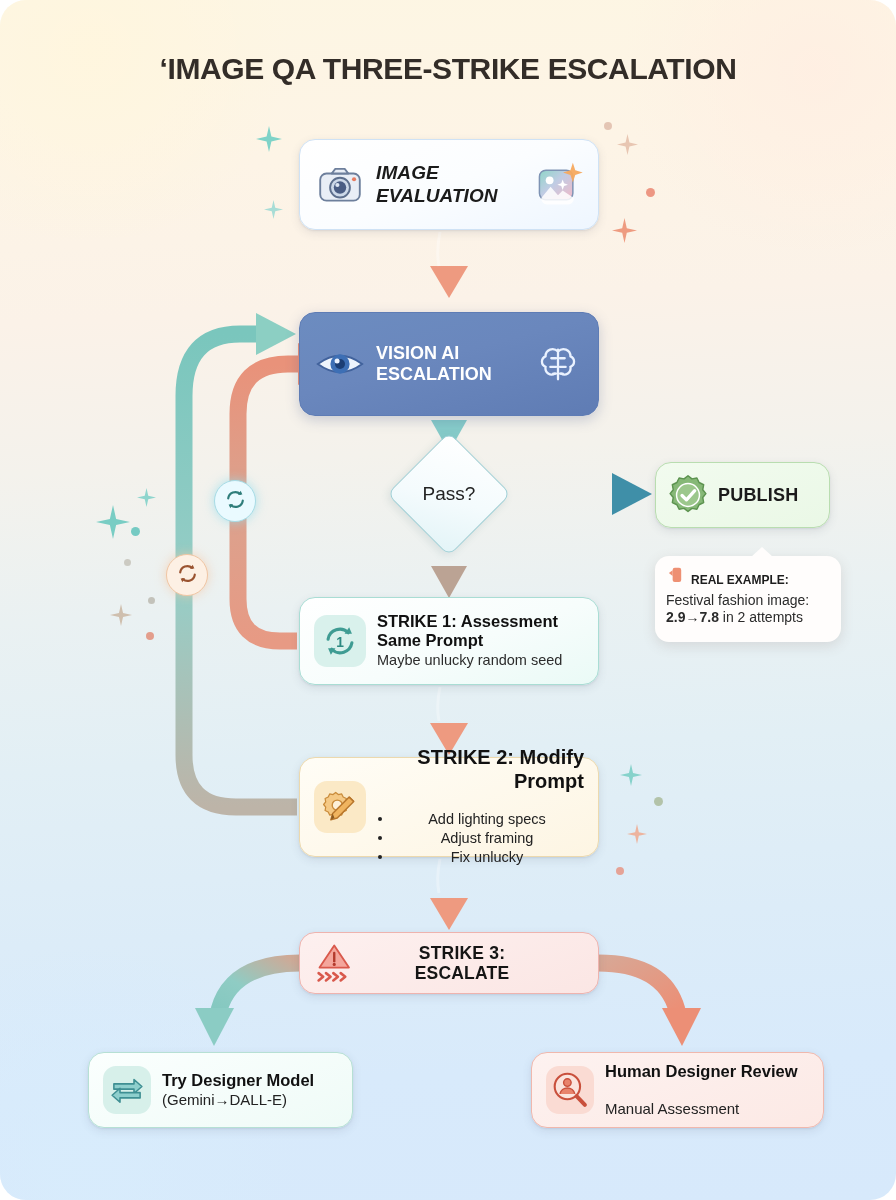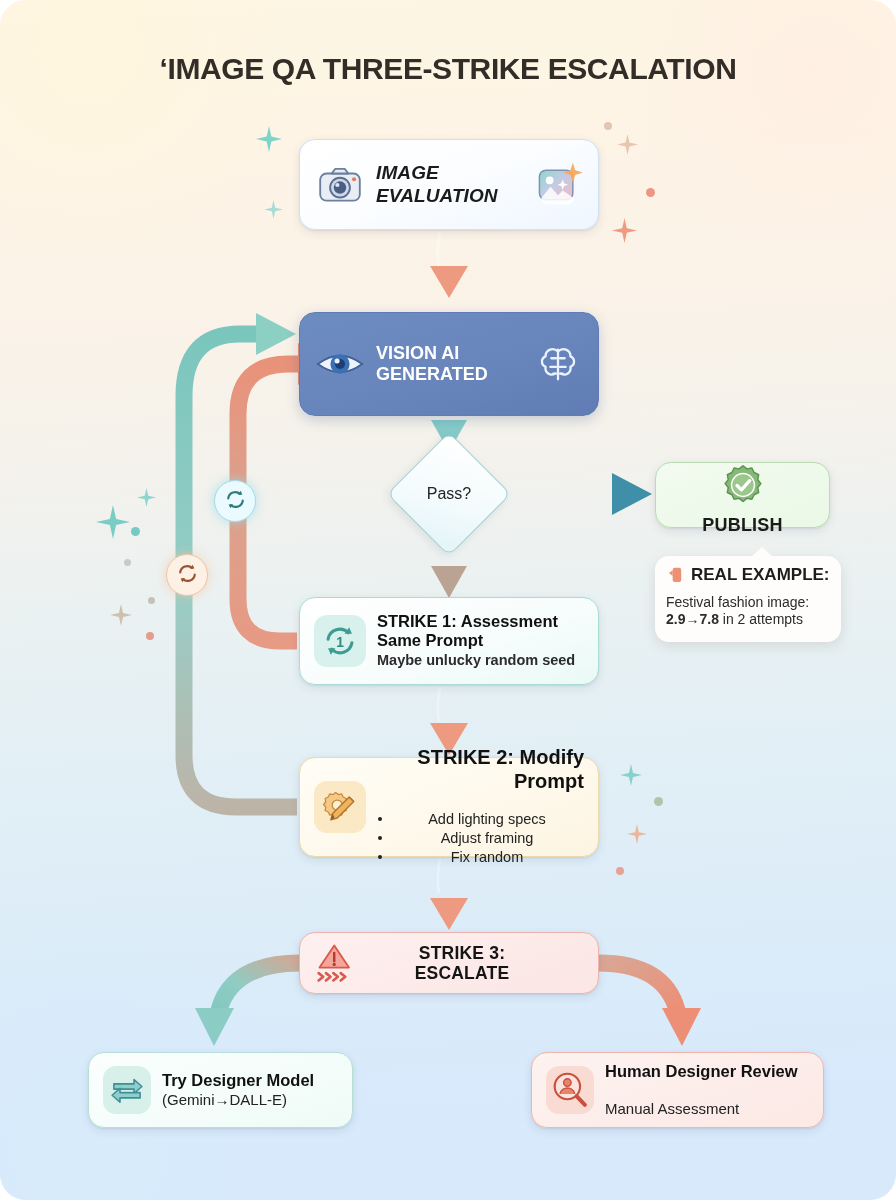"GENERATED" div.ttl { text: GENERATED -> ESCALATION }
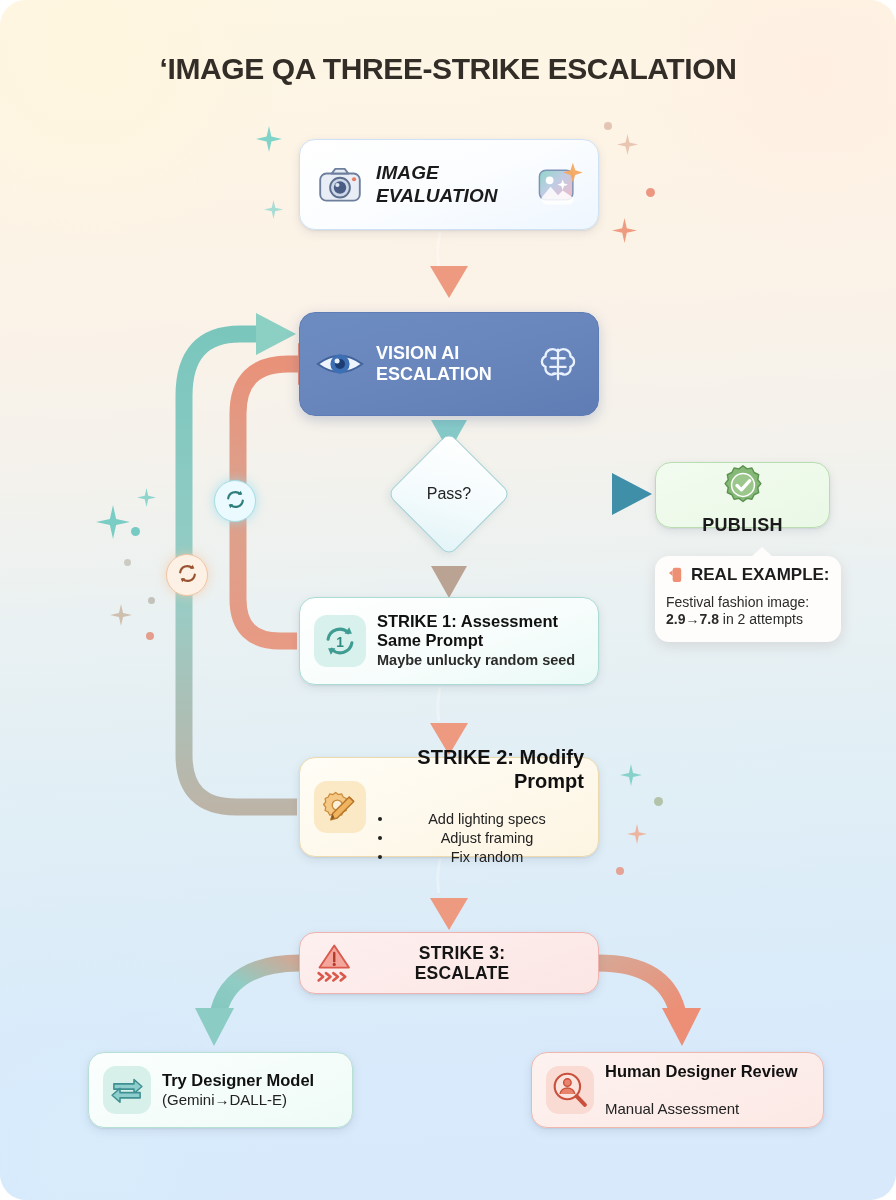"Pass?" #n-pass .dlabel { font-size: 16px -> 19px }
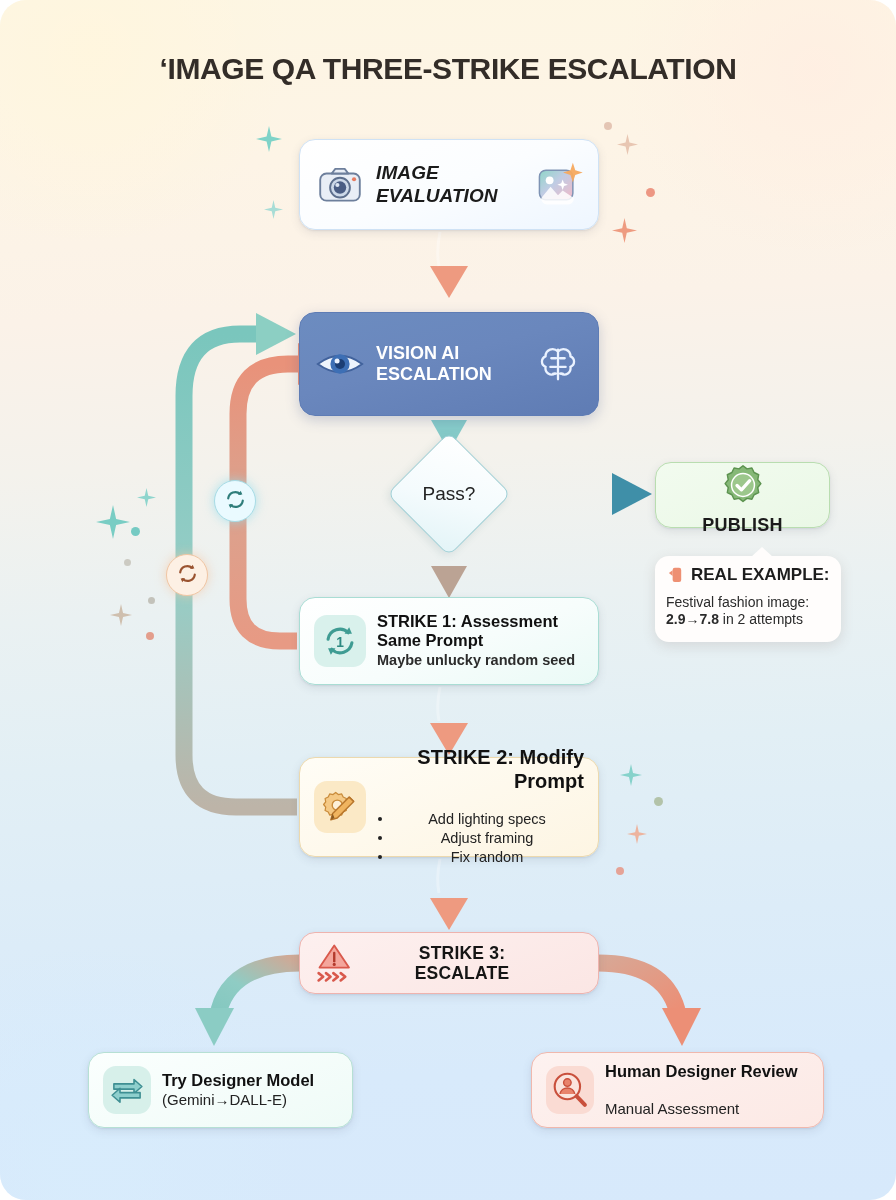"PUBLISH" #n-publish { flex-direction: column -> none }
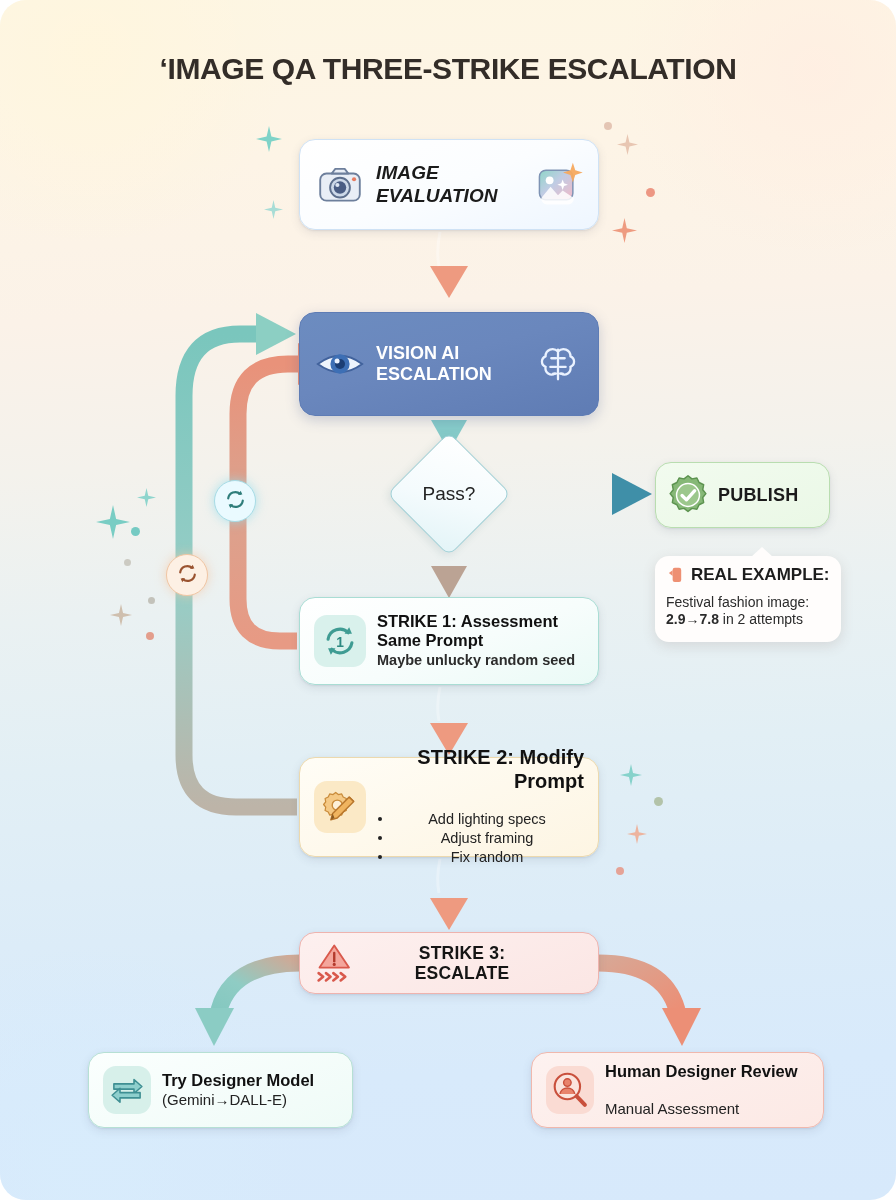"REAL EXAMPLE:" #callout .co-head { align-items: flex-start -> flex-end; font-size: 17px -> 12px }
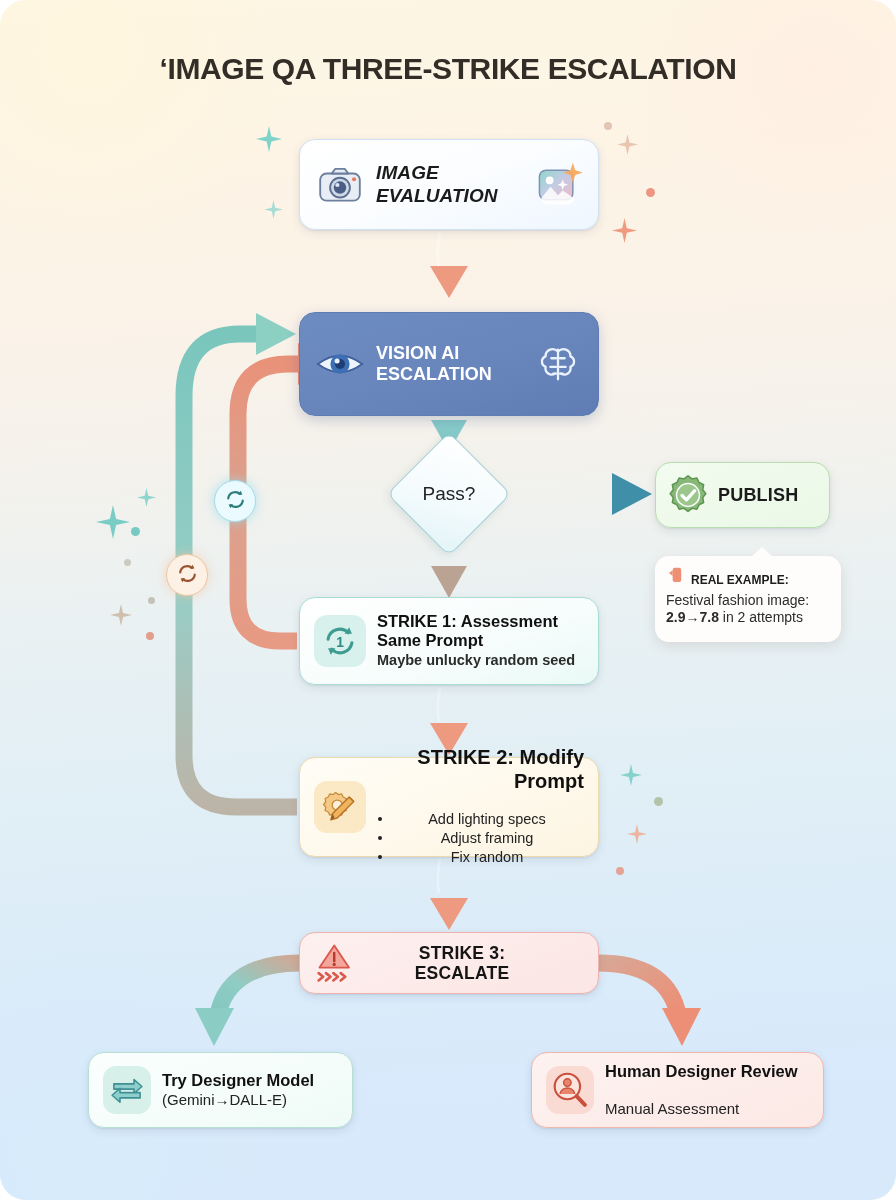"Maybe unlucky random seed" #n-strike1 .sub { font-weight: bold -> none }
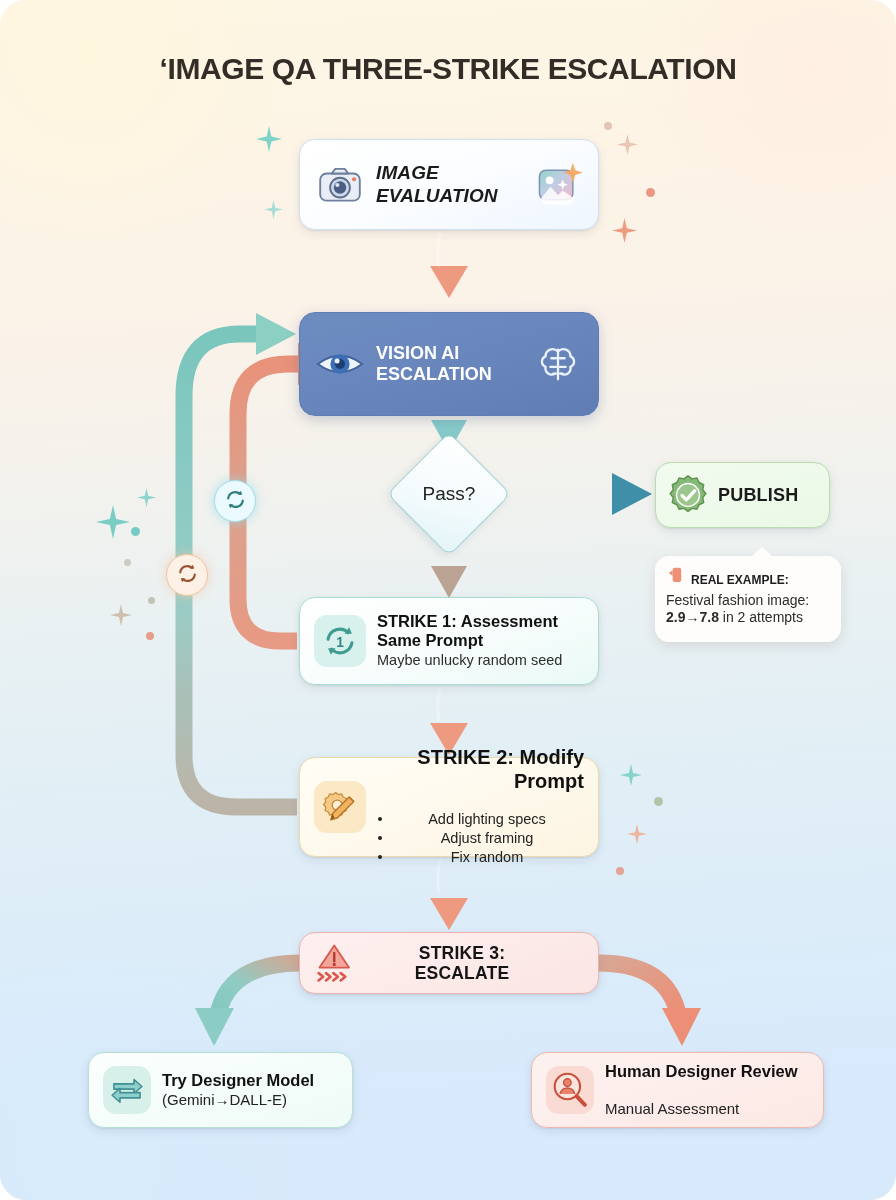"Fix random" li { text: random -> unlucky }
